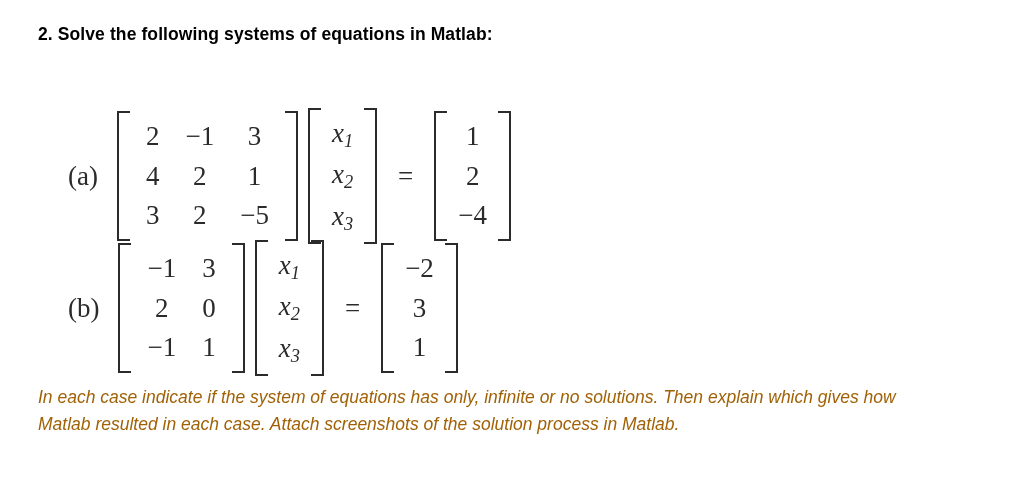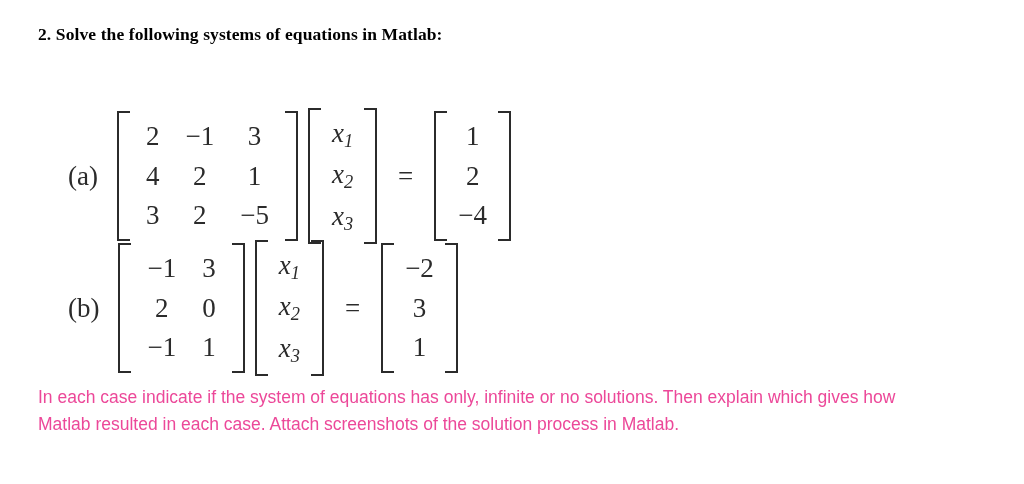"2. Solve the following systems" .heading { font-family: Liberation Serif, serif -> Liberation Sans, sans-serif }
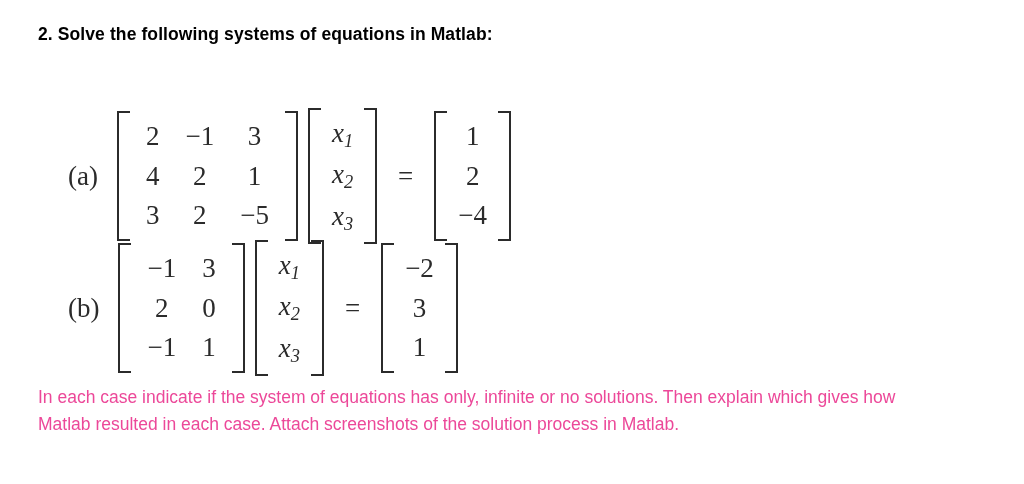"In each case indicate if" .paragraph { color: #ec4899 -> #a16207; font-style: none -> italic }
